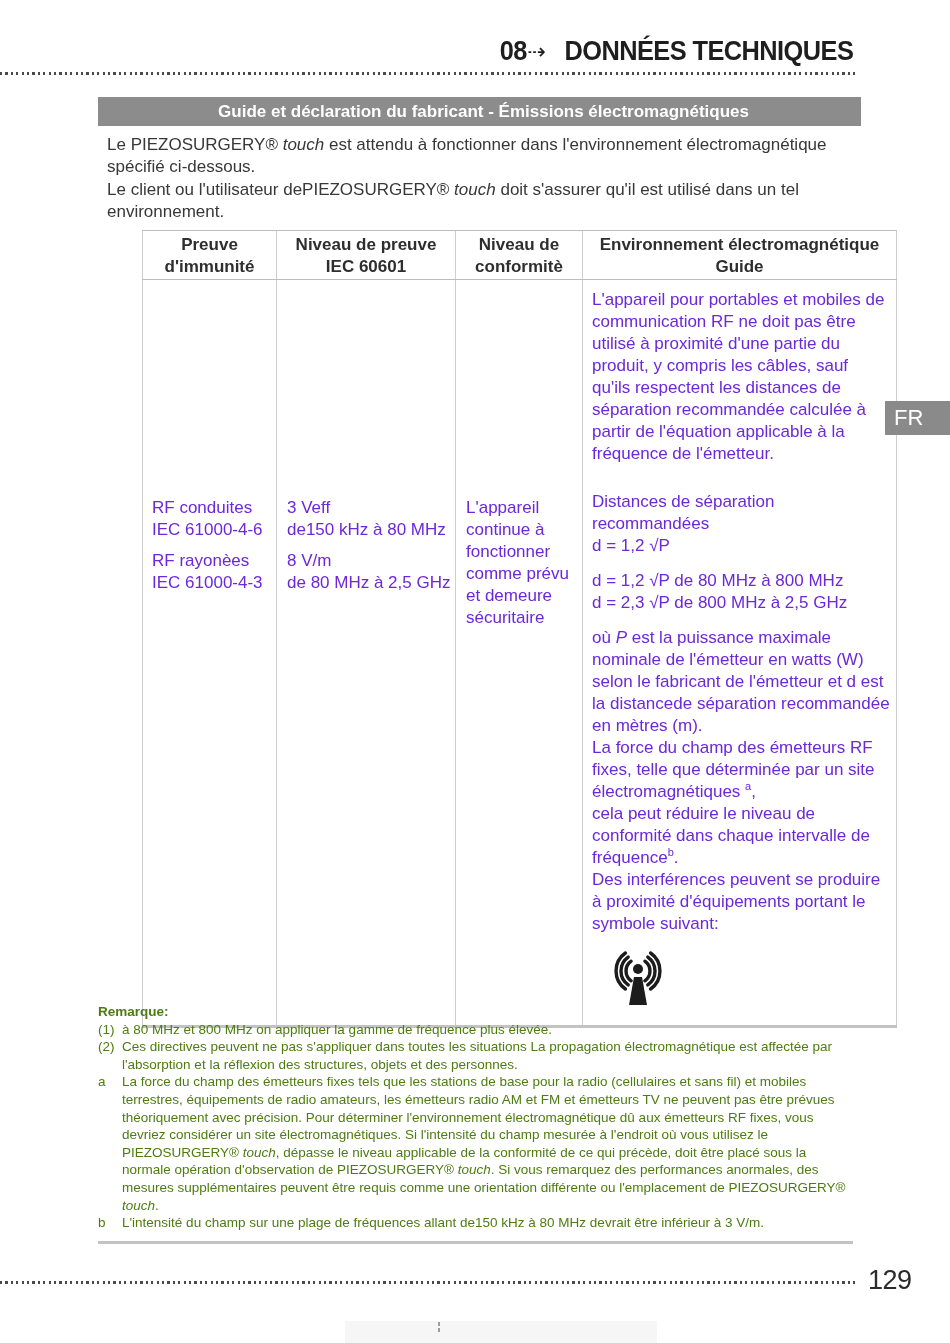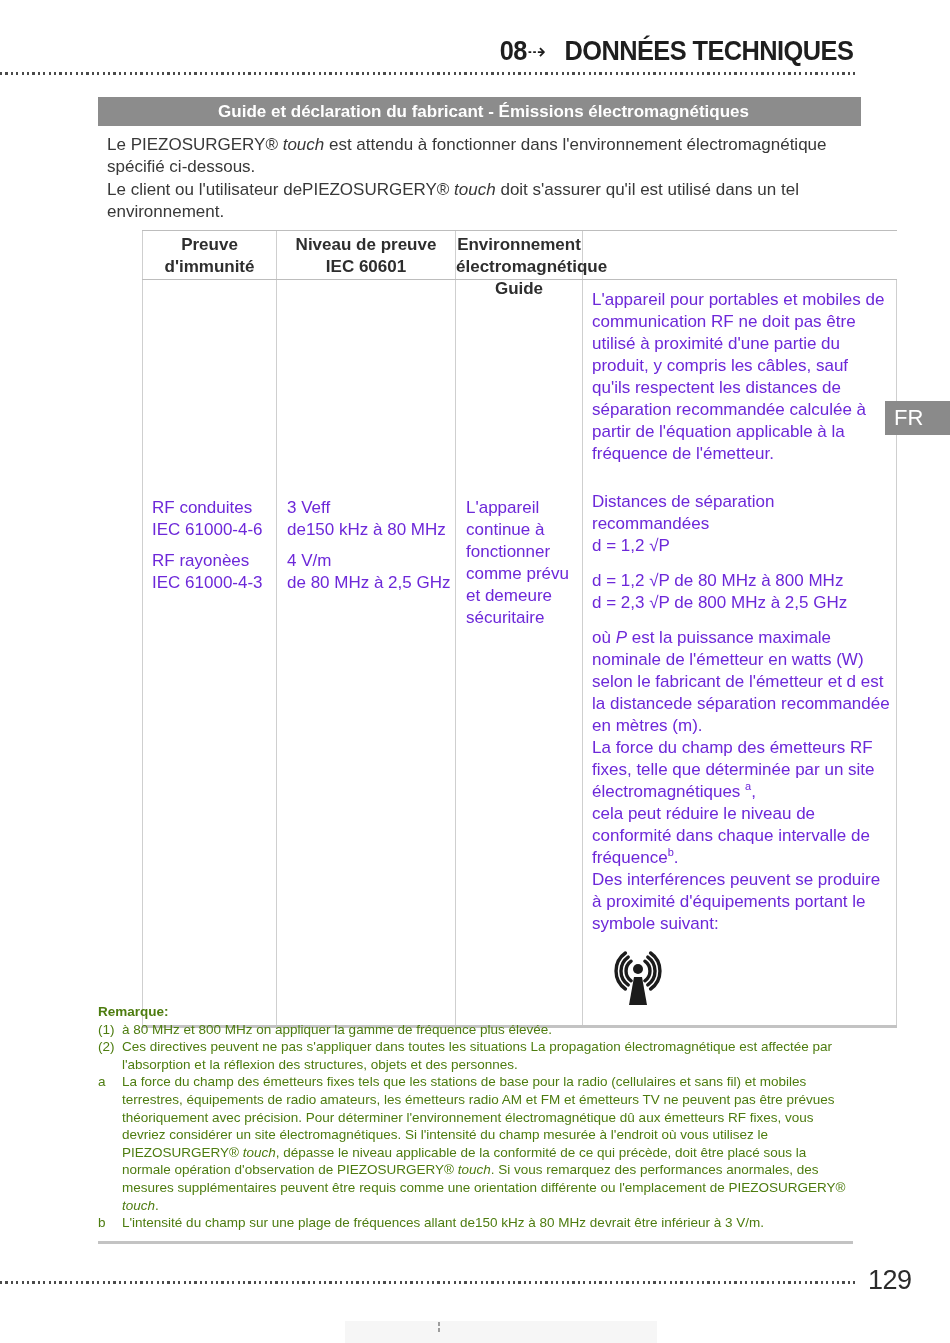"Niveau de" div.cell { html: none -> <div>Niveau de conformitè</div> }
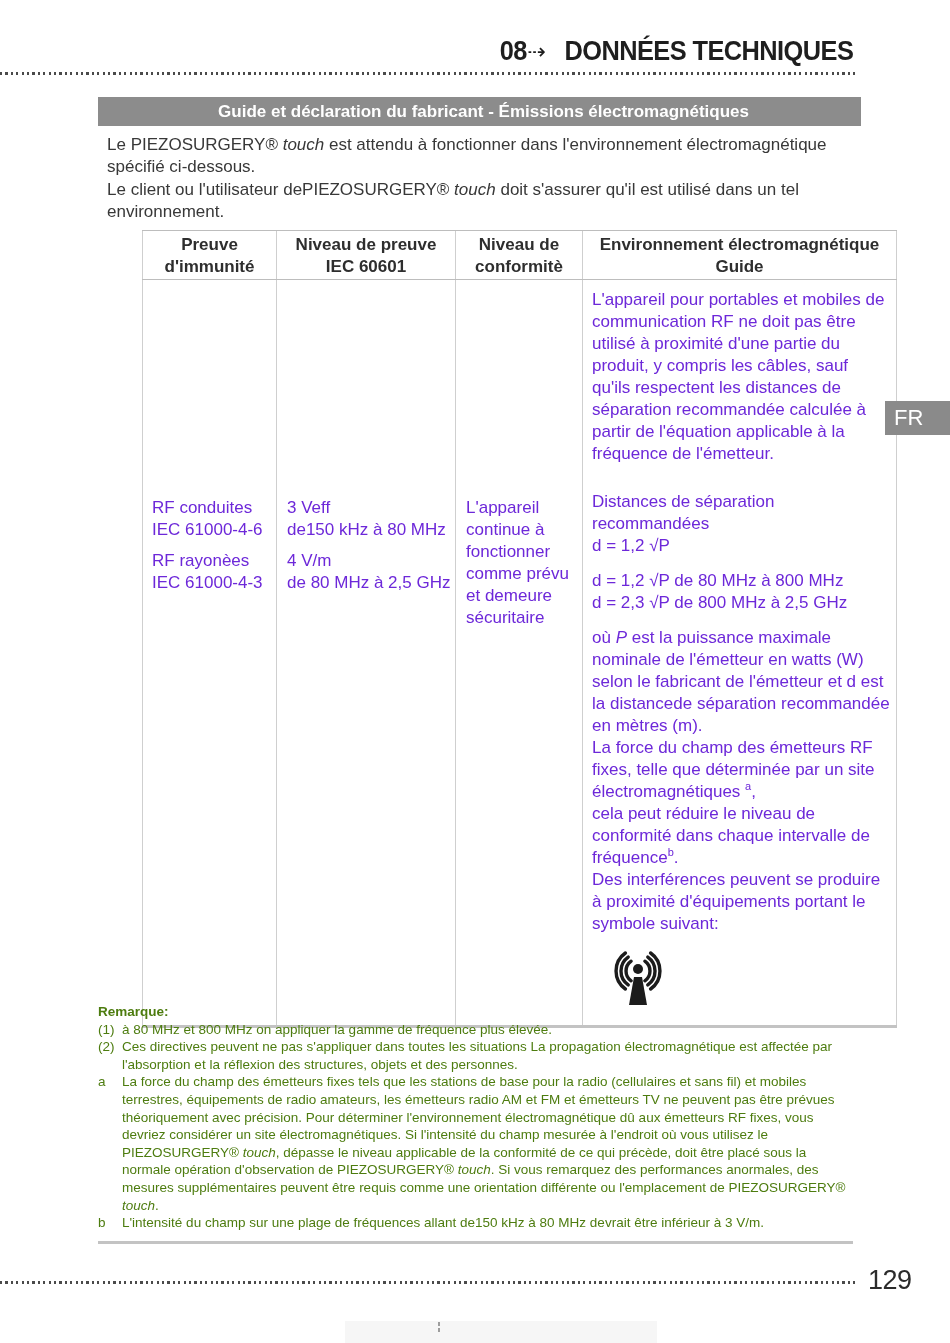"4 V/m" div { text: 4 -> 8 }
